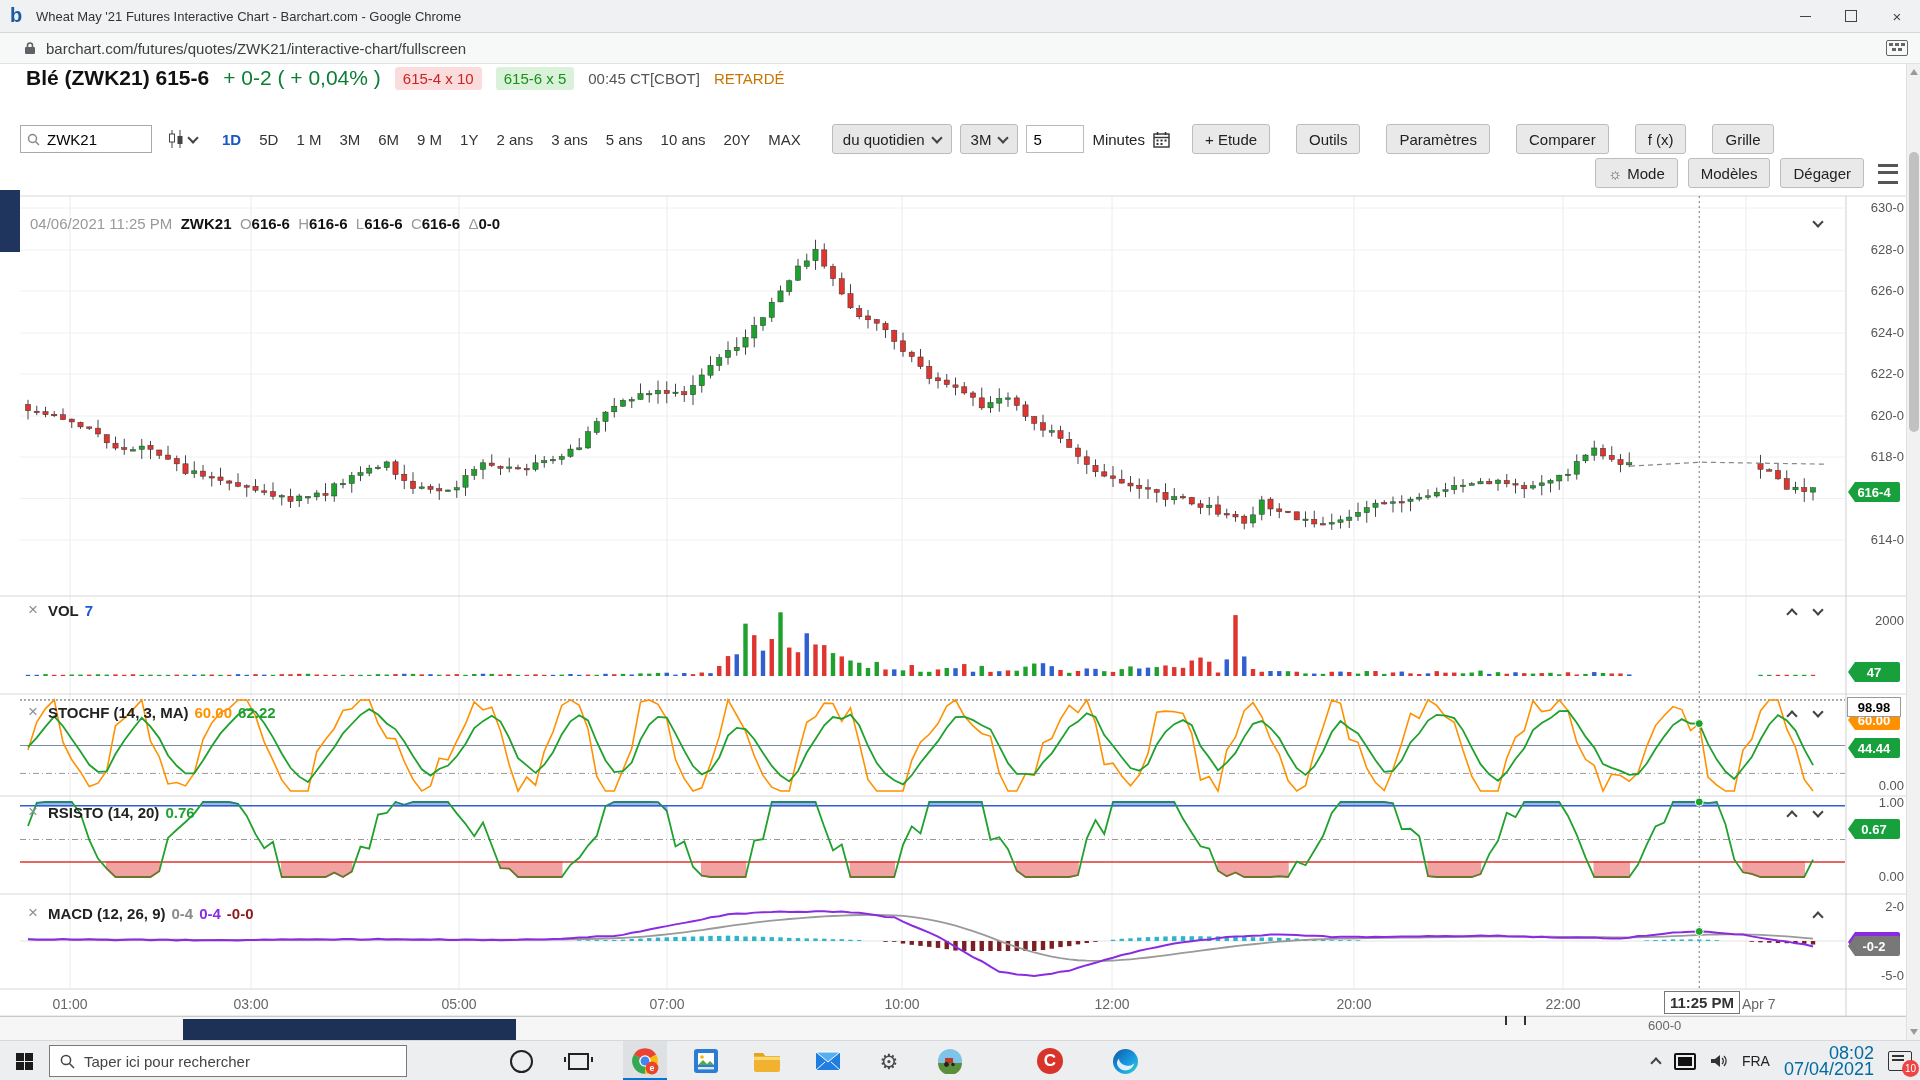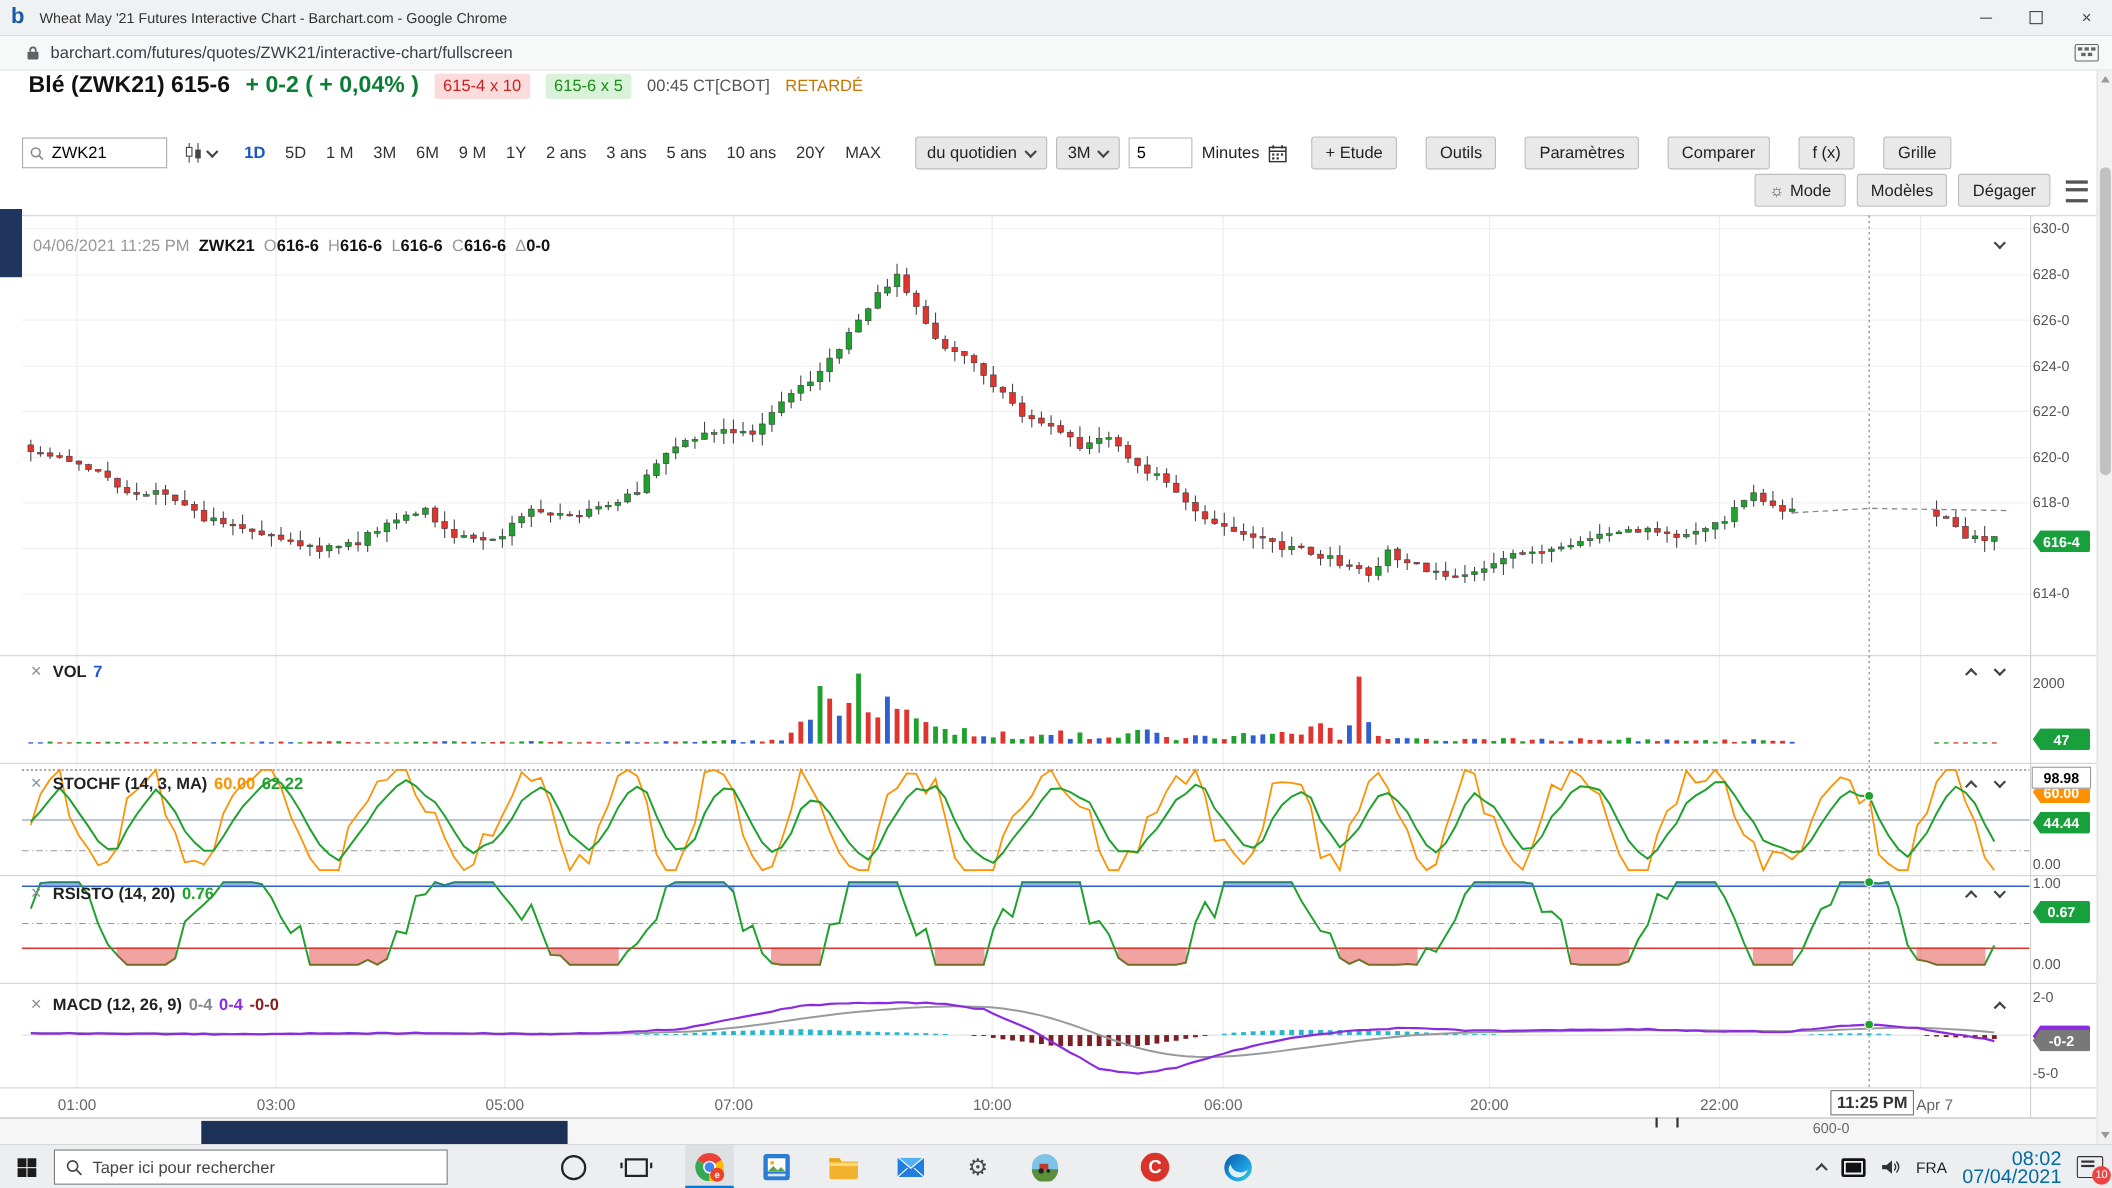"+ 0-2 ( + 0,04%" .qchange { font-weight: bold -> normal }
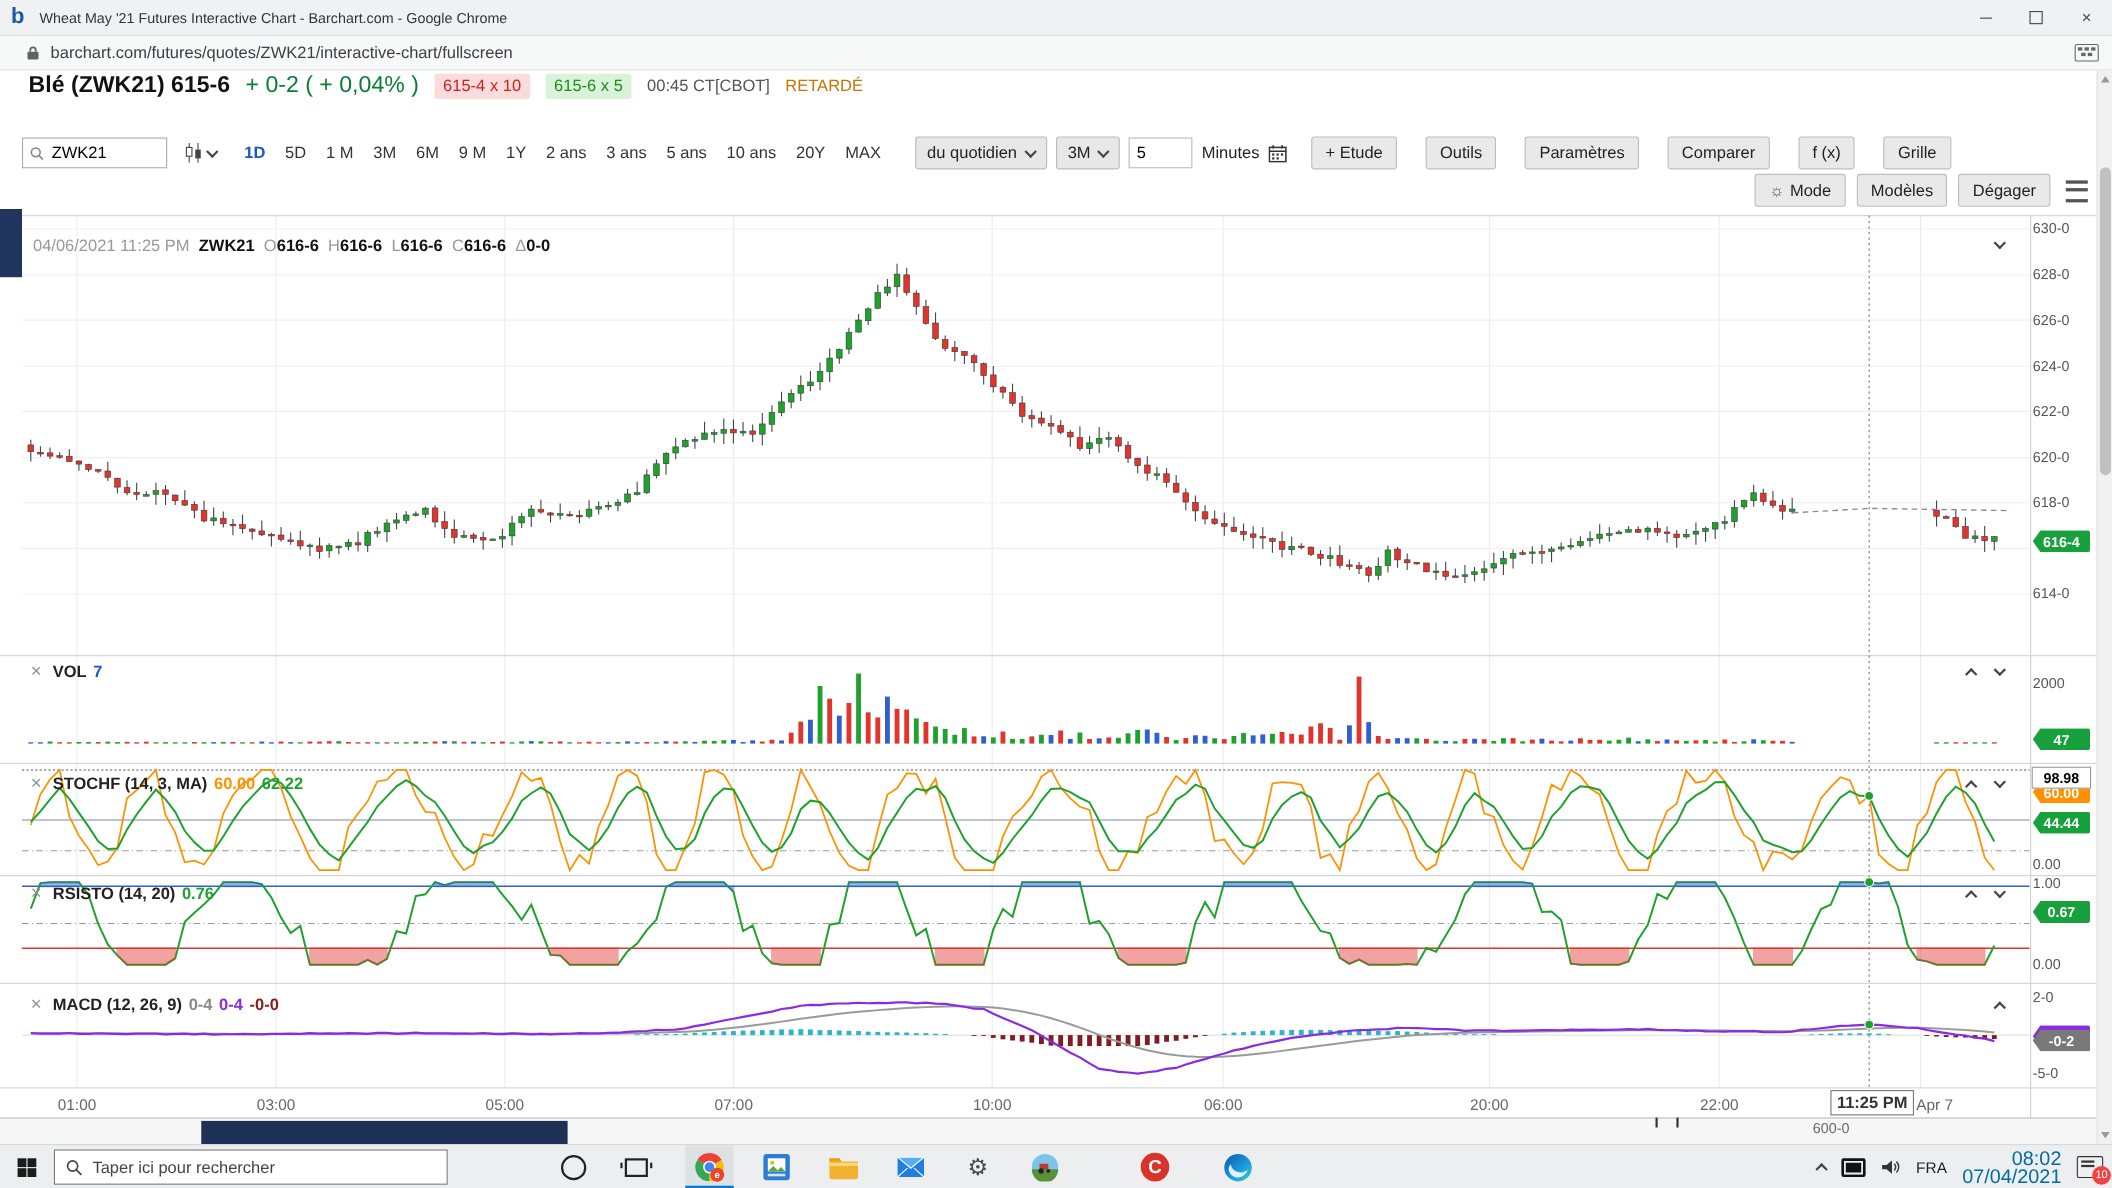"630-0" .tick { text-align: left -> right }
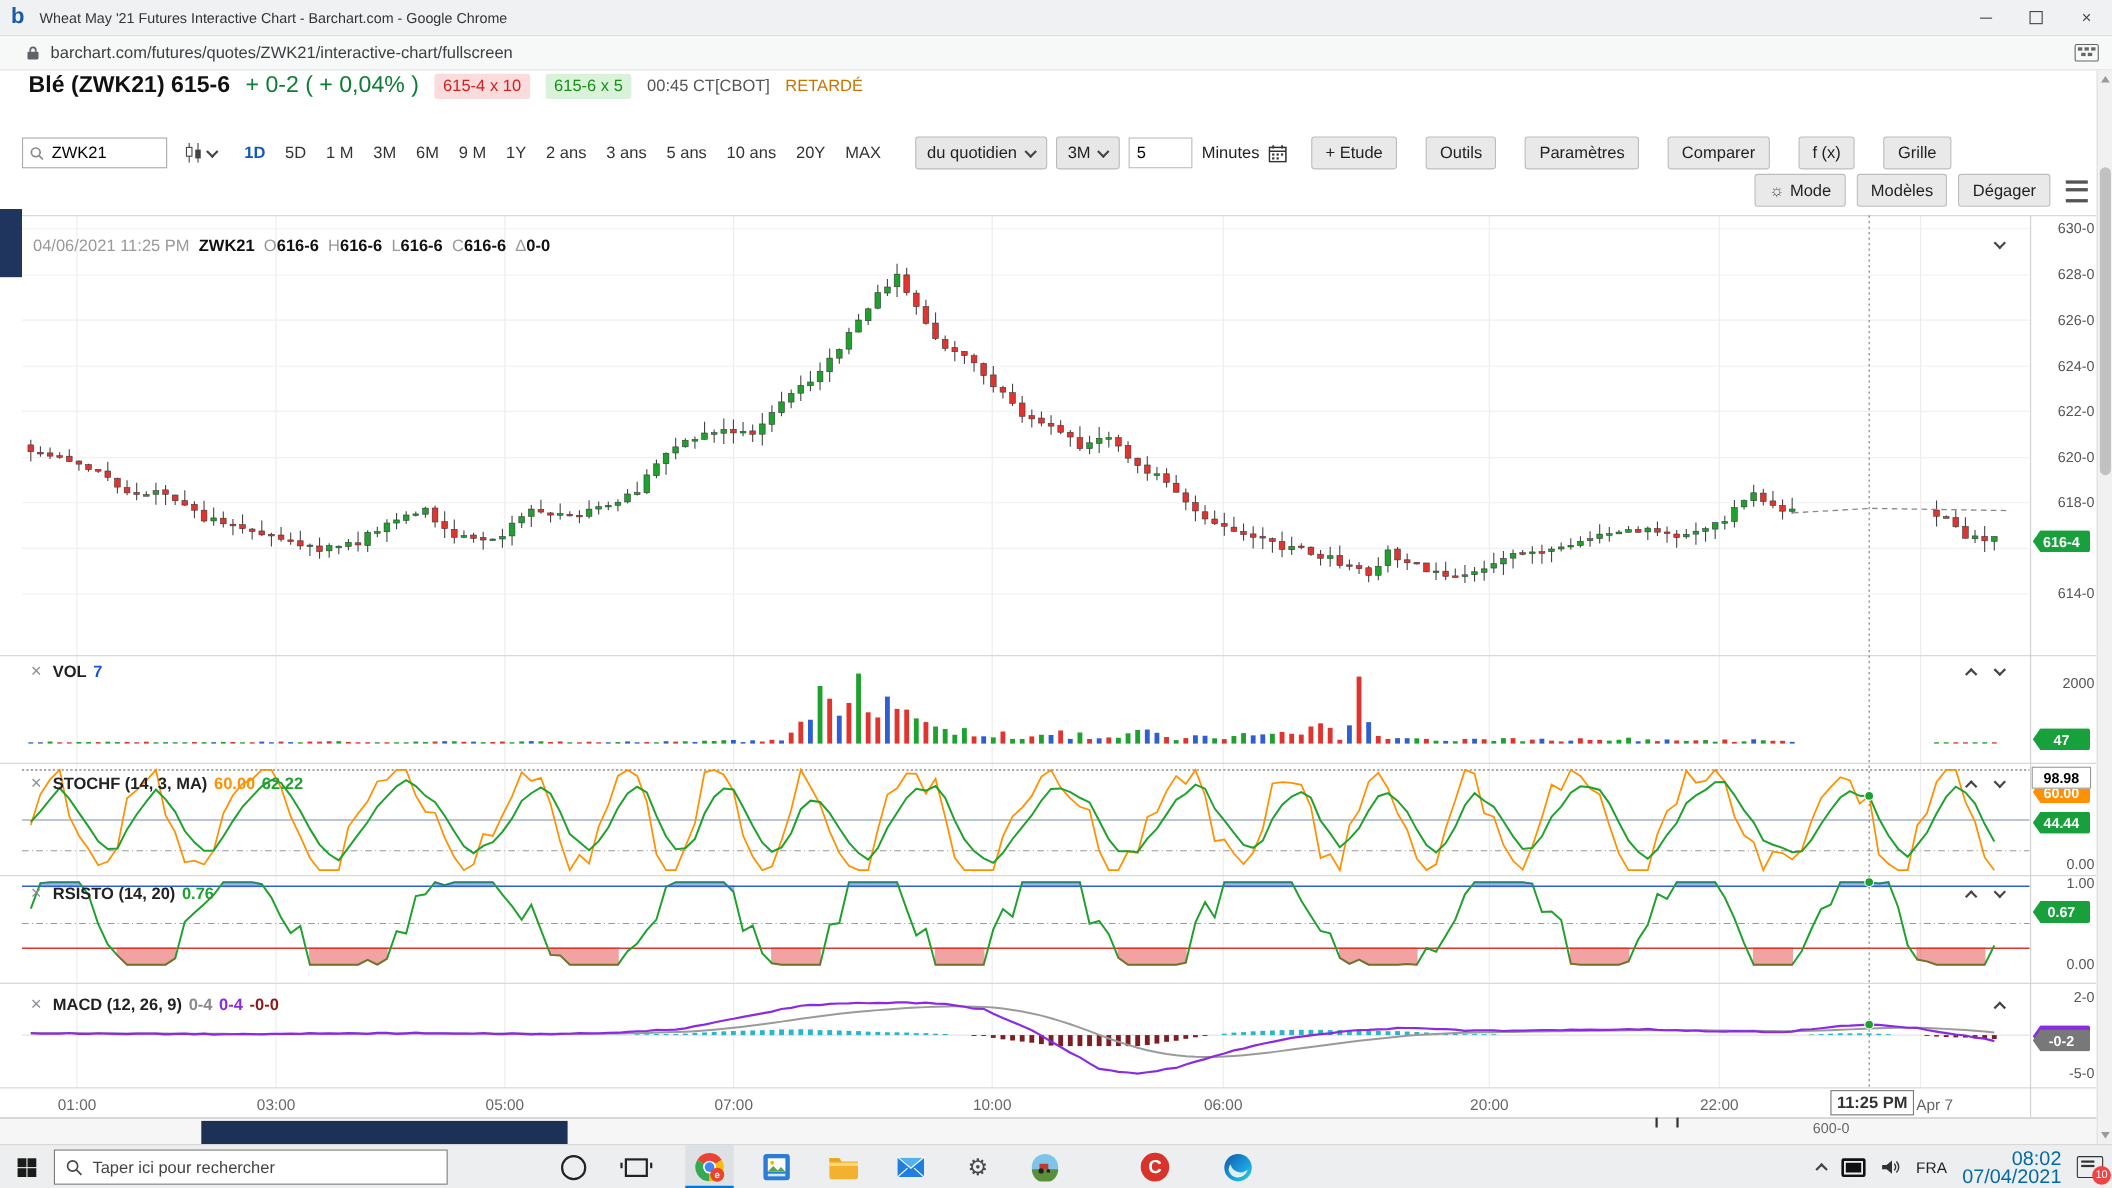"06:00" span.xtick { text: 06:00 -> 12:00 }
